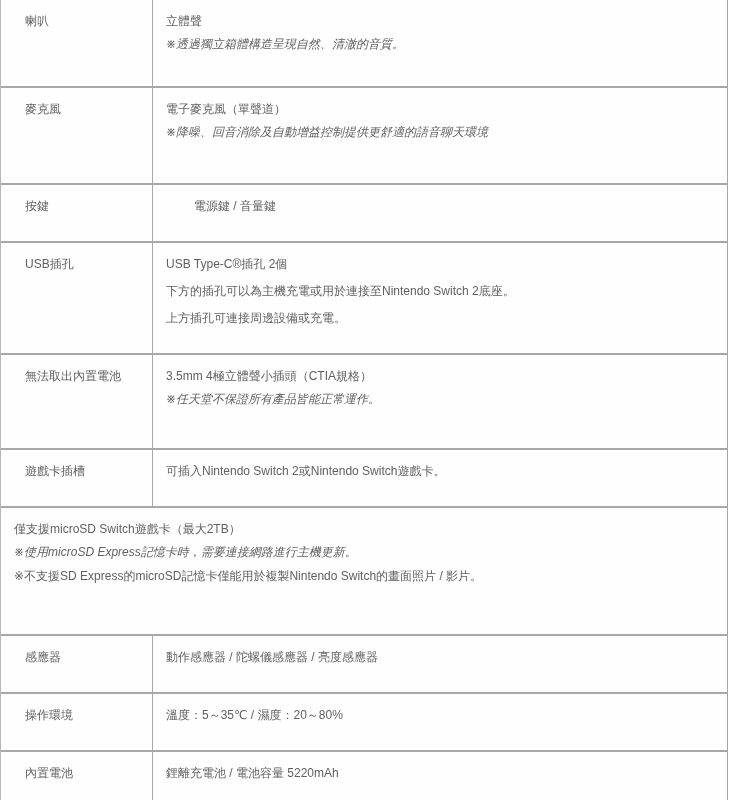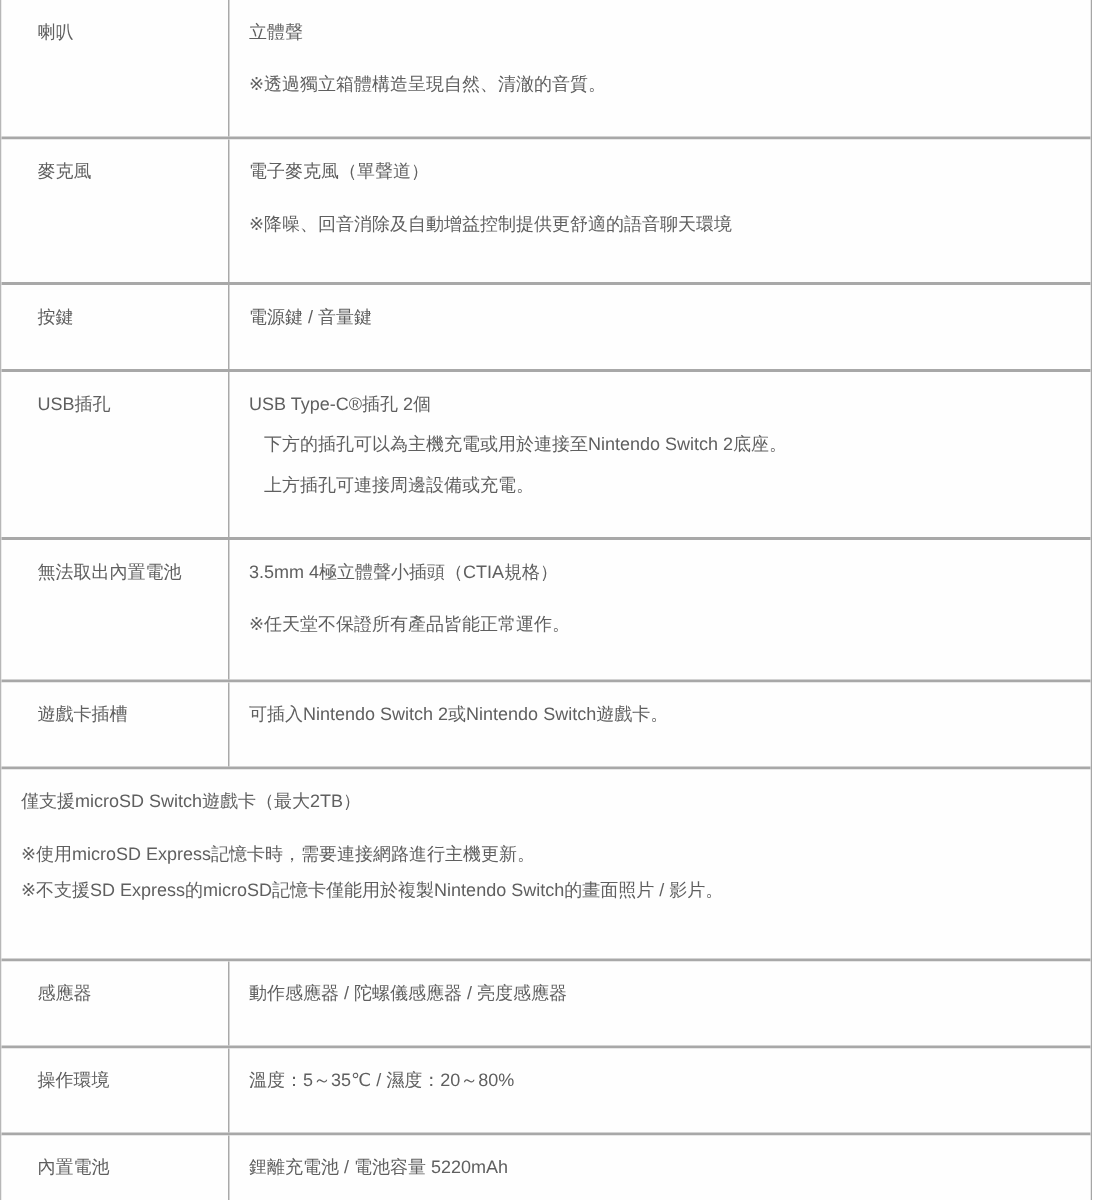"※透過獨立箱體構造呈現自然、清澈的音質。" .value-cell p.gap-large { font-style: none -> italic; margin-top: 18px -> 6px }
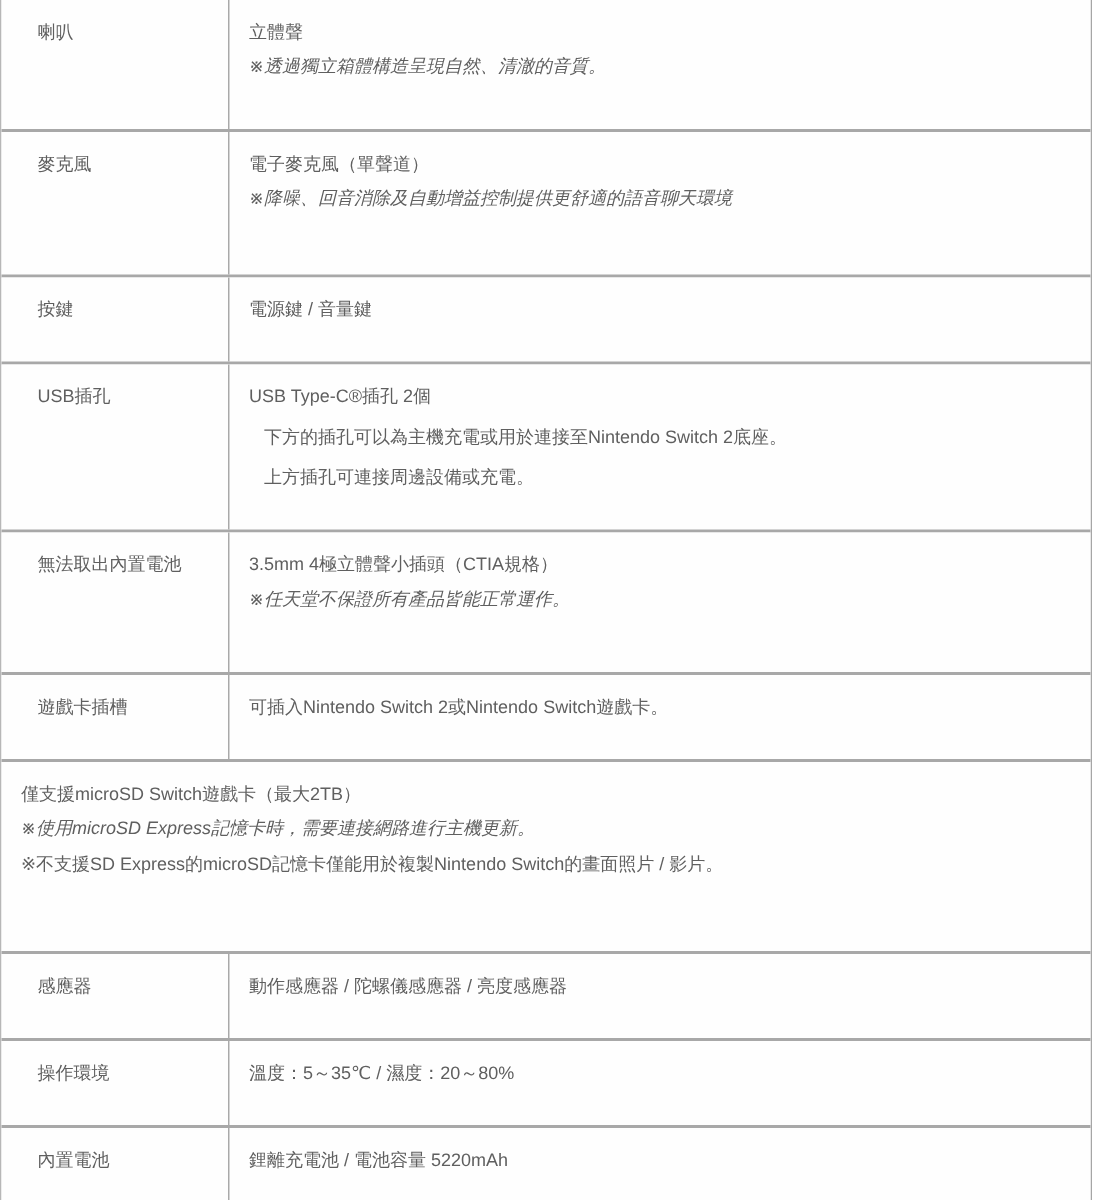"按鍵" div.row { gap: none -> 28px }
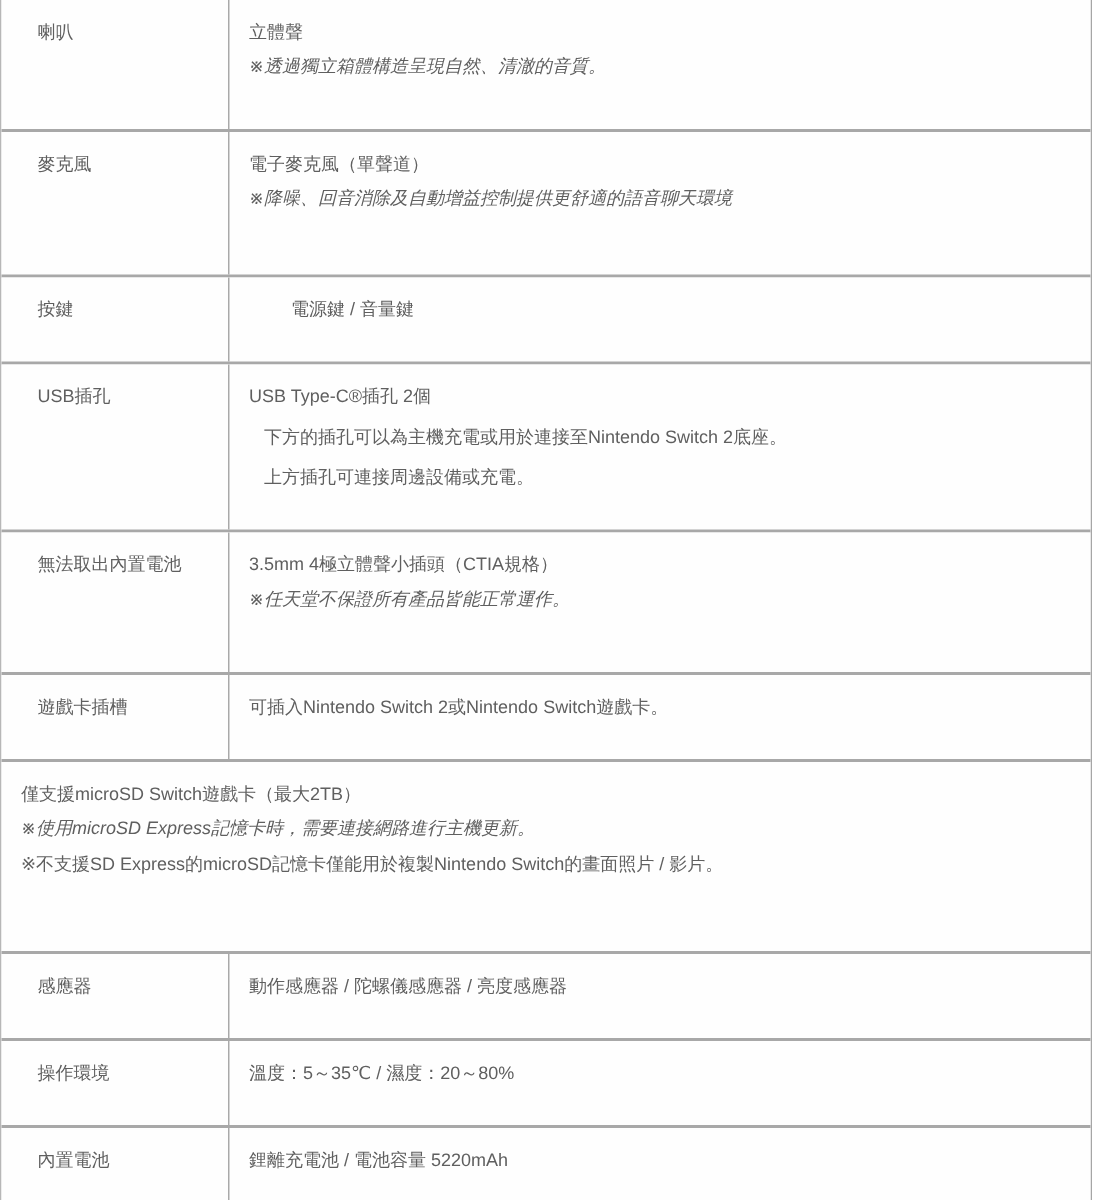"下方的插孔可以為主機充電或用於連接至Nintendo Switch 2底座。" .value-cell p.gap-medium { margin-left: 10px -> none }
